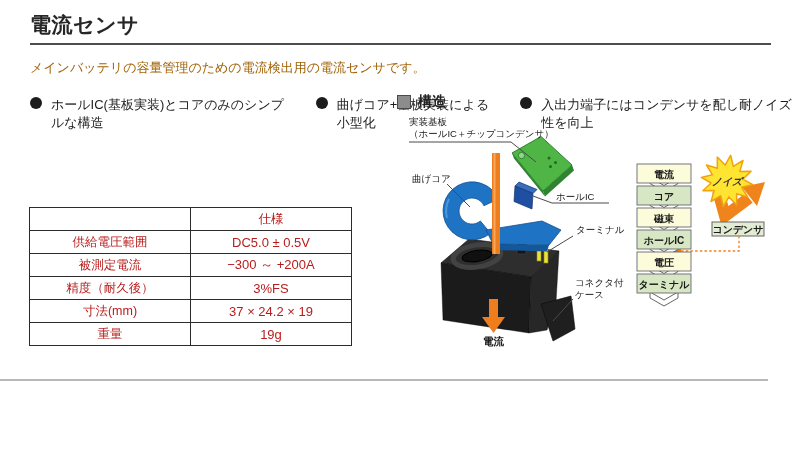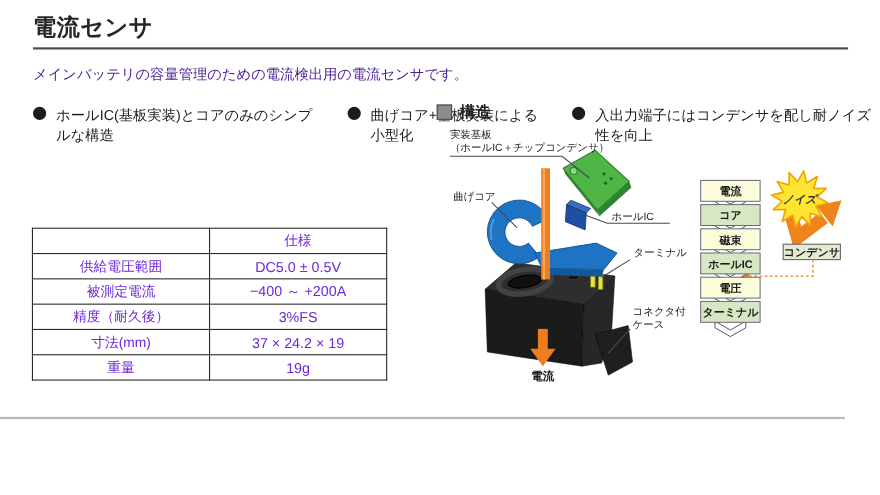"メインバッテリの容量管理のための電流検出用の電流センサです。" .subtitle { color: #4c1d95 -> #a16207 }
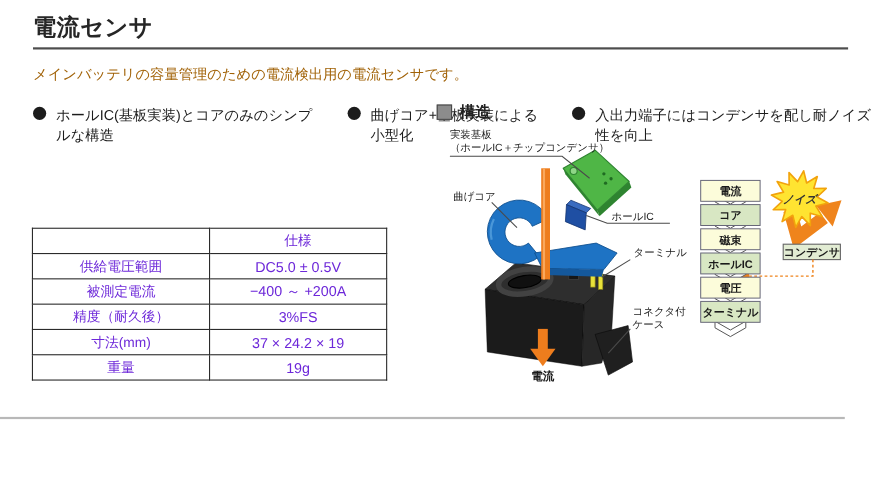"仕様" .spec th,.spec td { color: #6d28d9 -> #b91c1c }
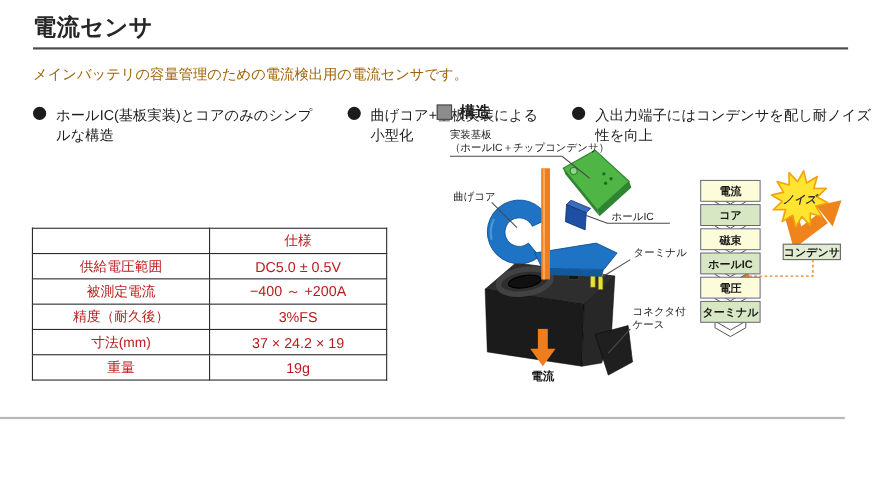"−400 ～ +200A" td.val { text: 400 -> 300 }
